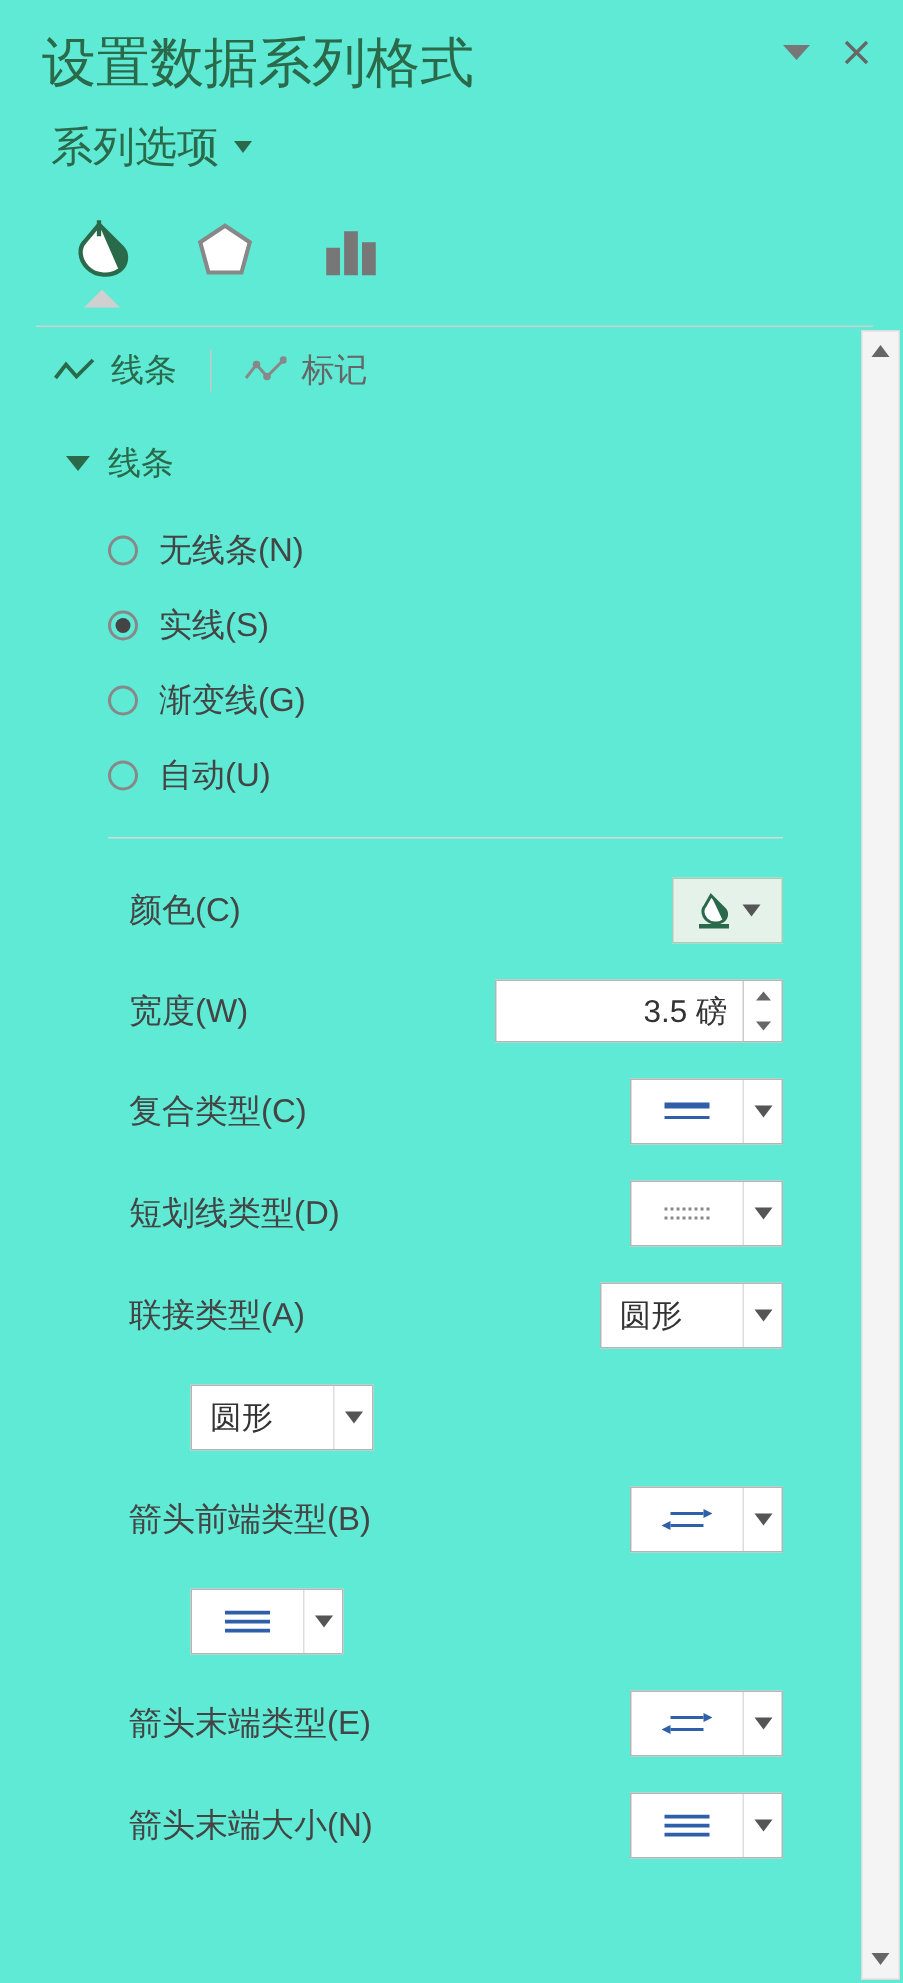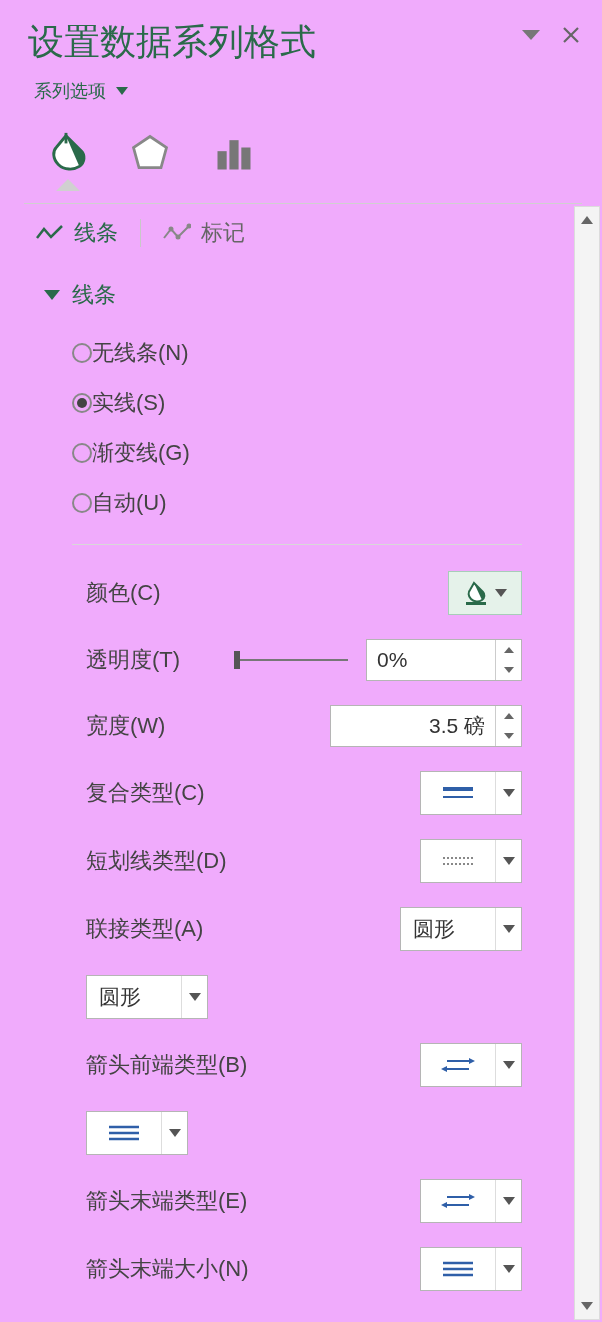"设置数据系列格式" .panel { background: #f0abfc -> #5eead4 }
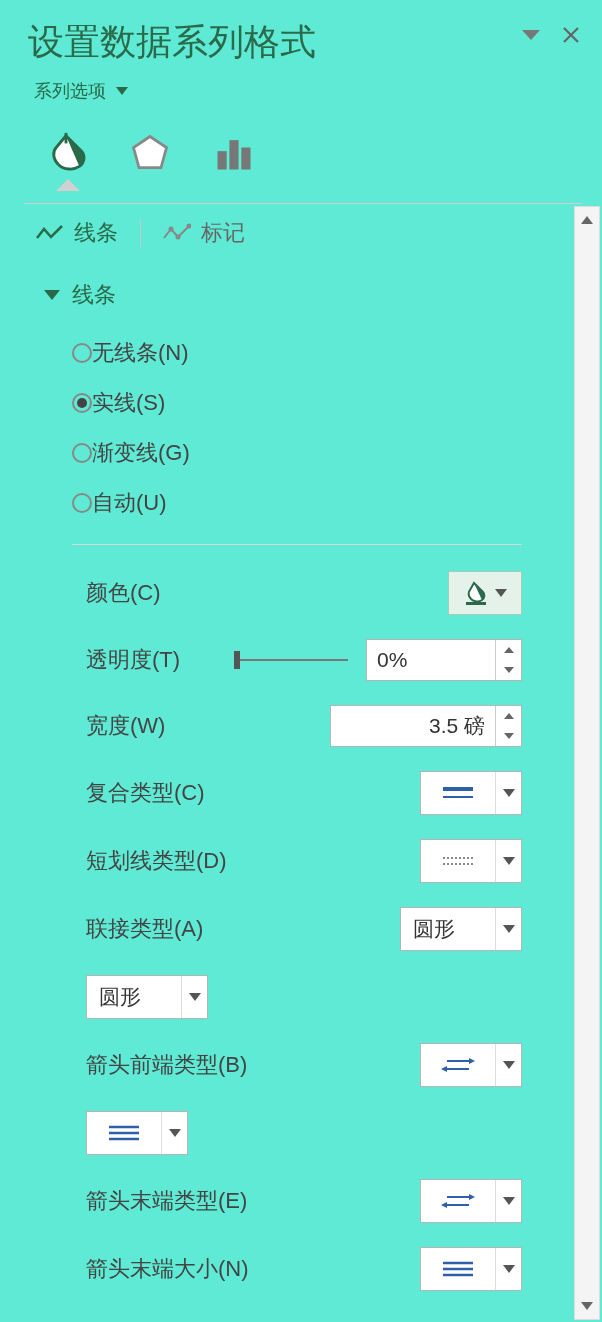"系列选项" .section-dd { font-size: 18px -> 28px }
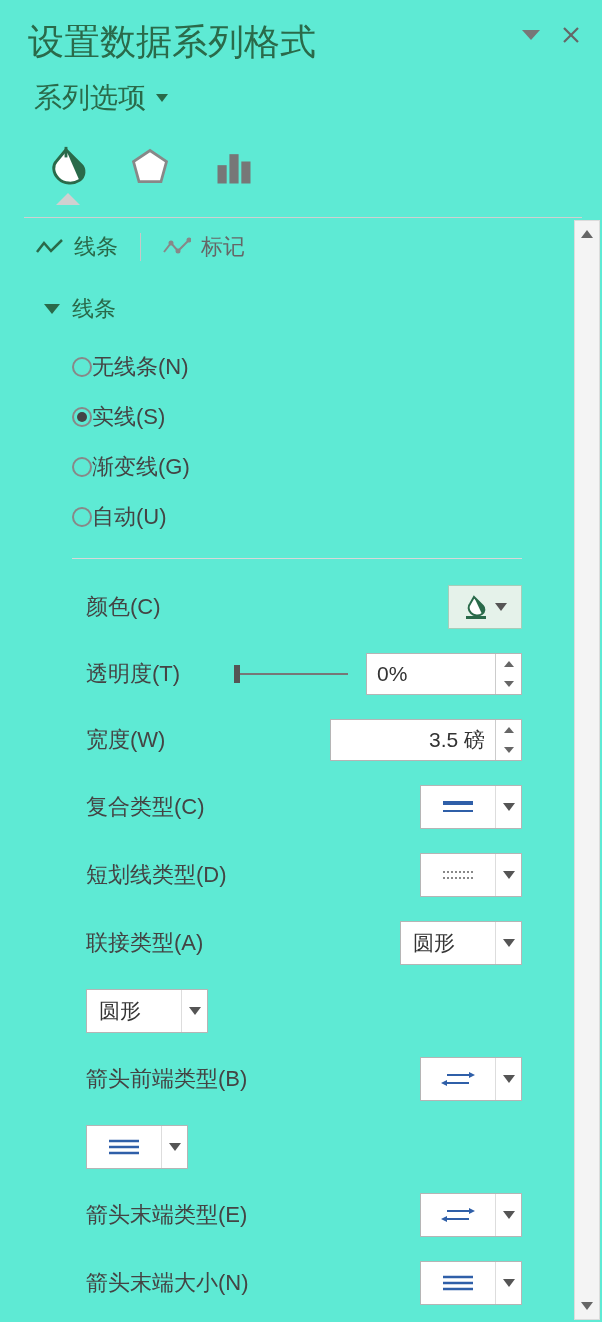"无线条(N)" .radio-row { gap: none -> 14px }
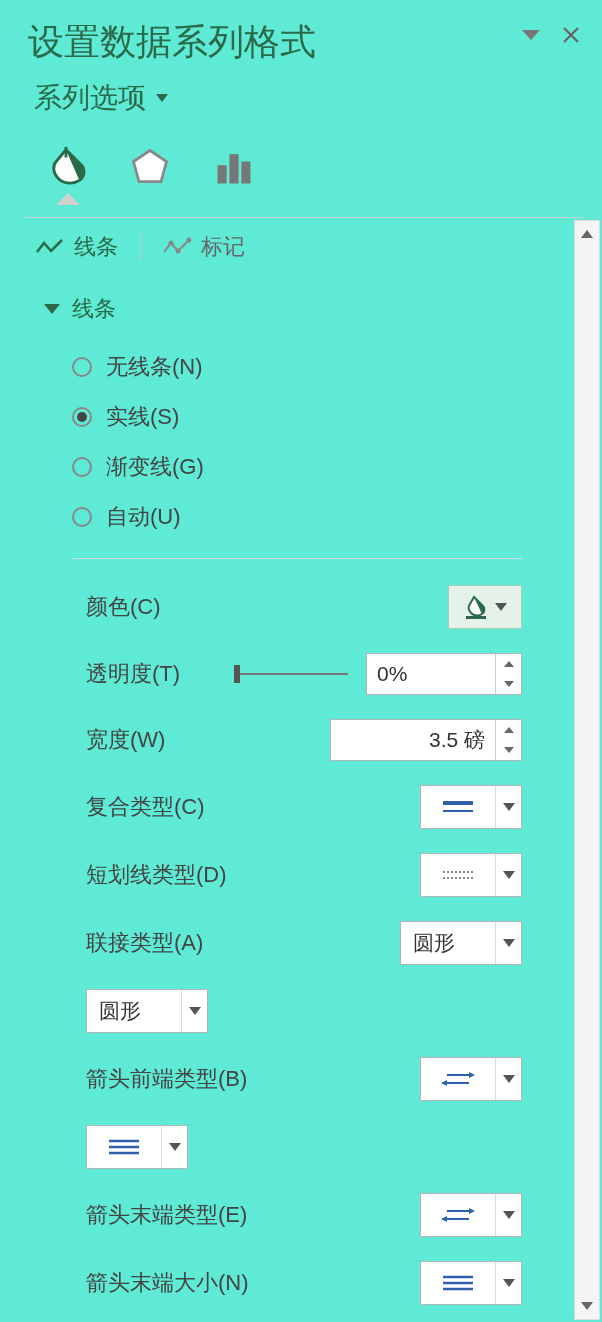"透明度(T)" div.prop-row { html: <div> <span>透明度(T)</span> <div> <div> <div></div> <div></div> <div></div> </div> <div> <input> <div> <div> <span></span> </div> <div> <span></span> </div> </div> </div> </div> </div> -> none }
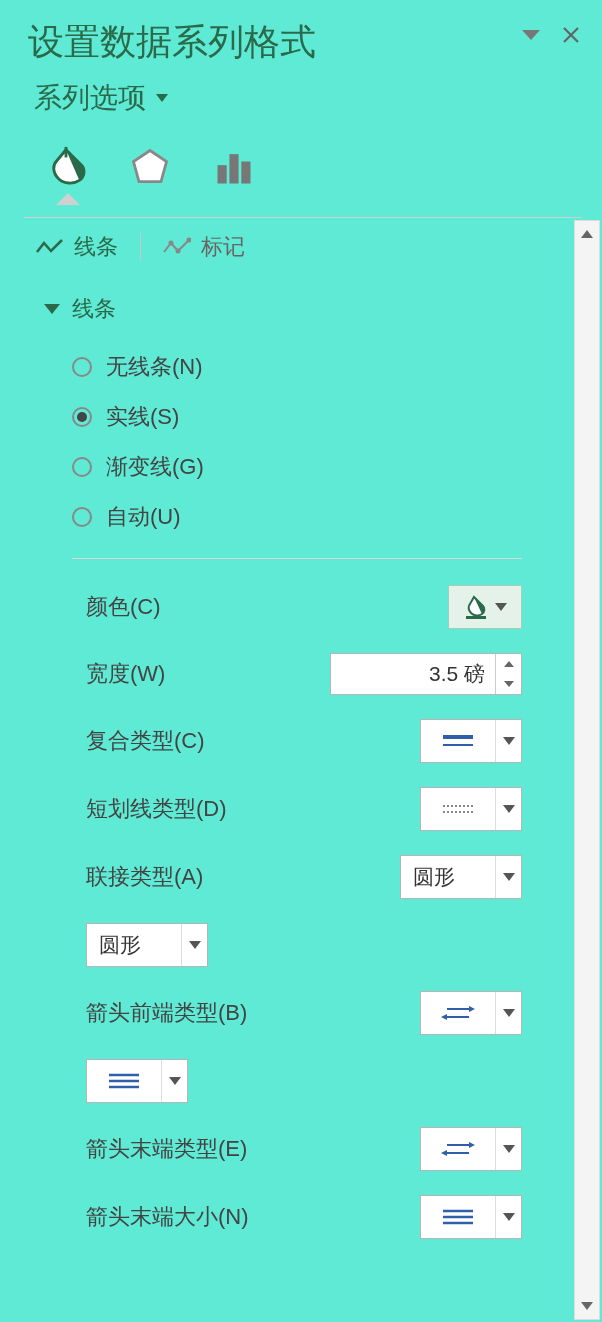"圆形" .combo { margin-left: none -> 41px }
